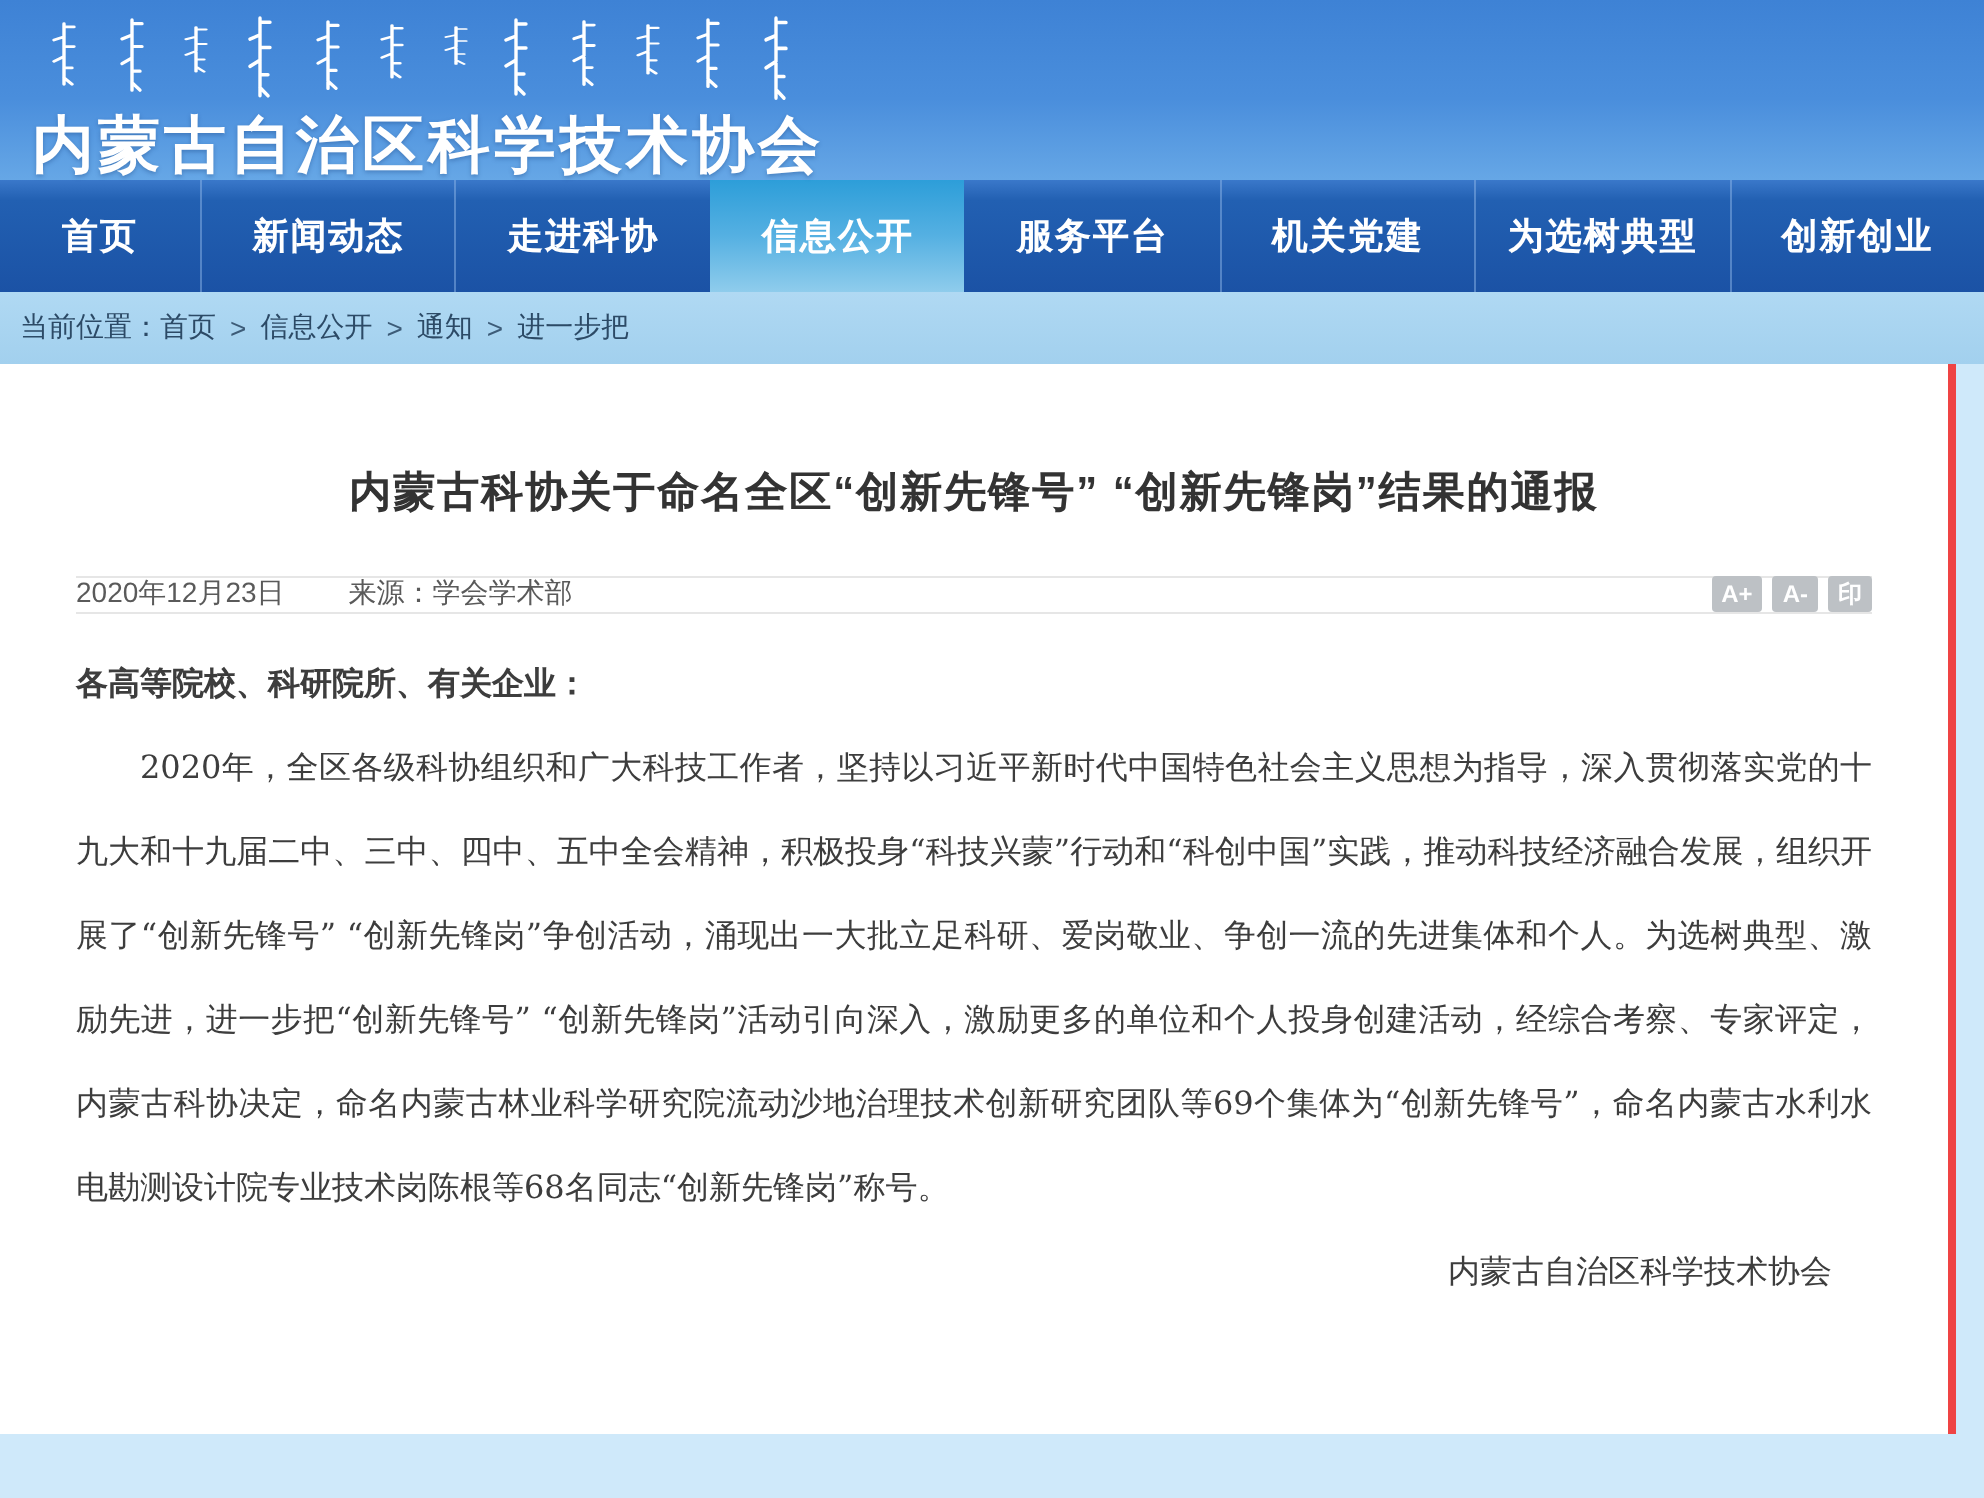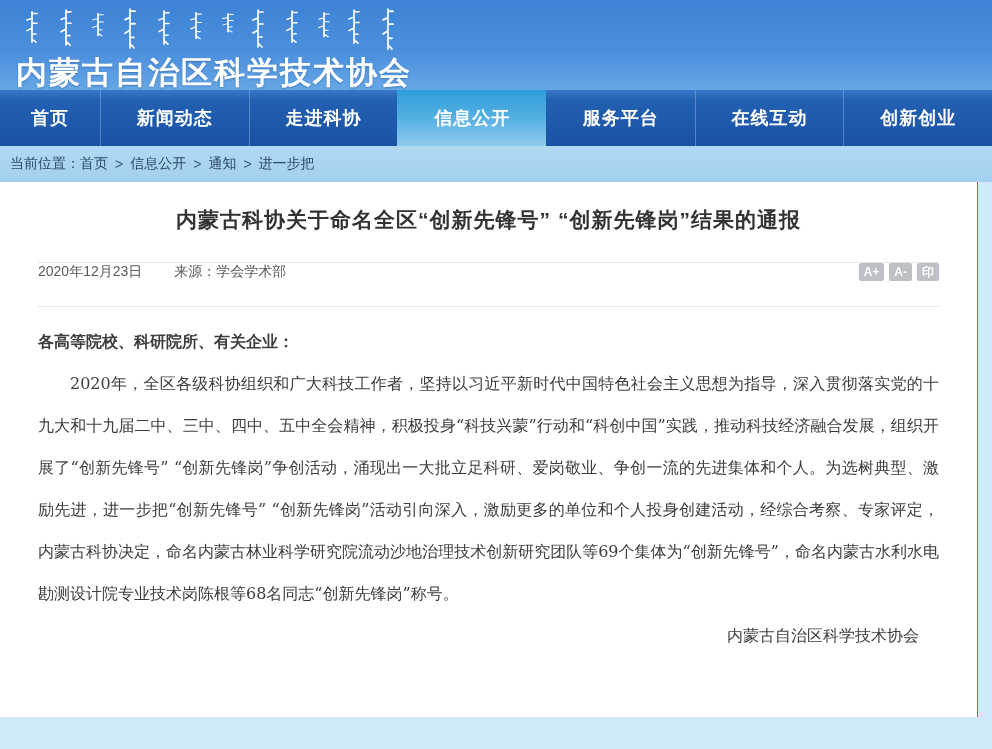"机关党建" a.nav-tab { html: none -> <a>机关党建</a> }
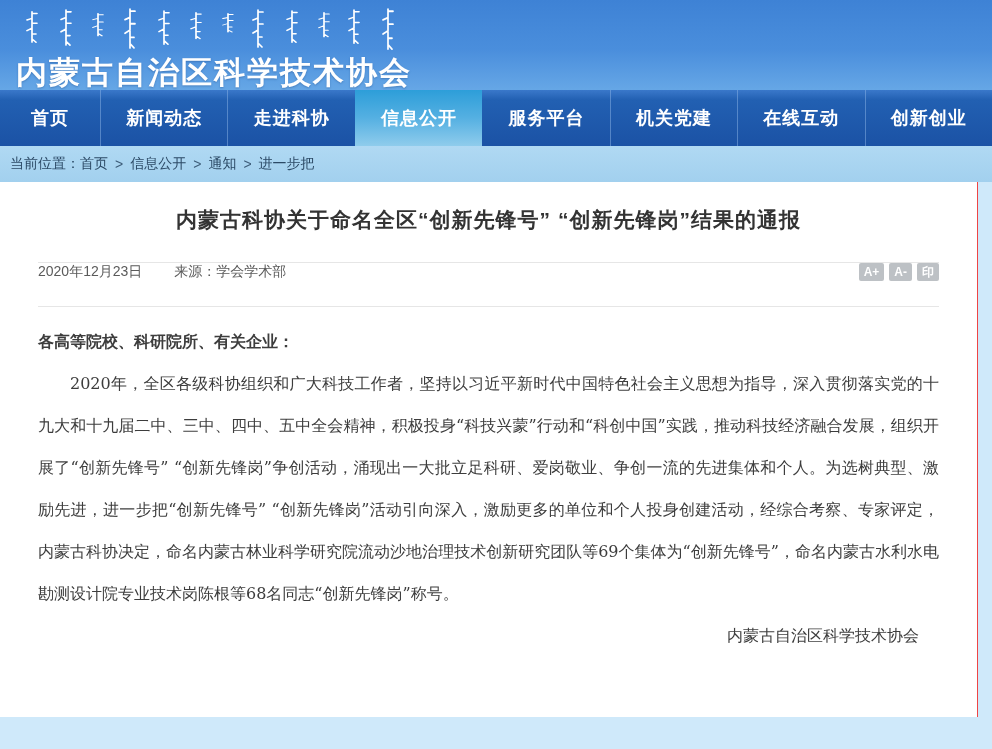"在线互动" a.nav-tab { text: 在线互动 -> 为选树典型 }
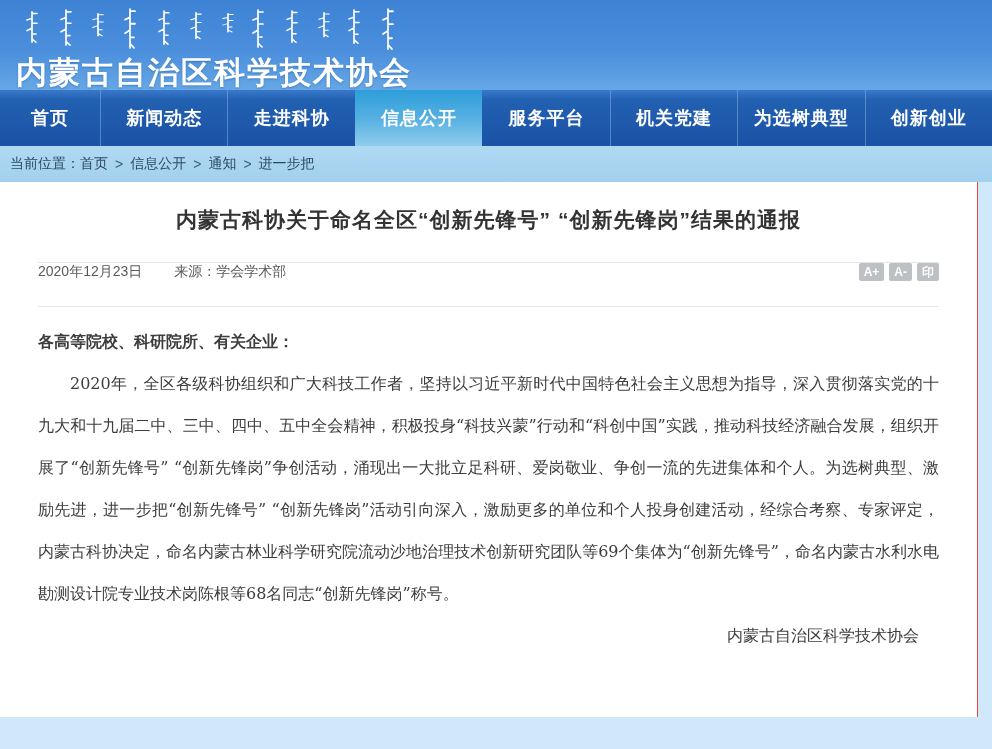"内蒙古科协关于命名全区“创新先锋号” “创新先锋岗”结果的通报" .content-card { border-right: 1px solid #ef4444 -> 4px solid #ef4444; padding-top: 24px -> 50px }
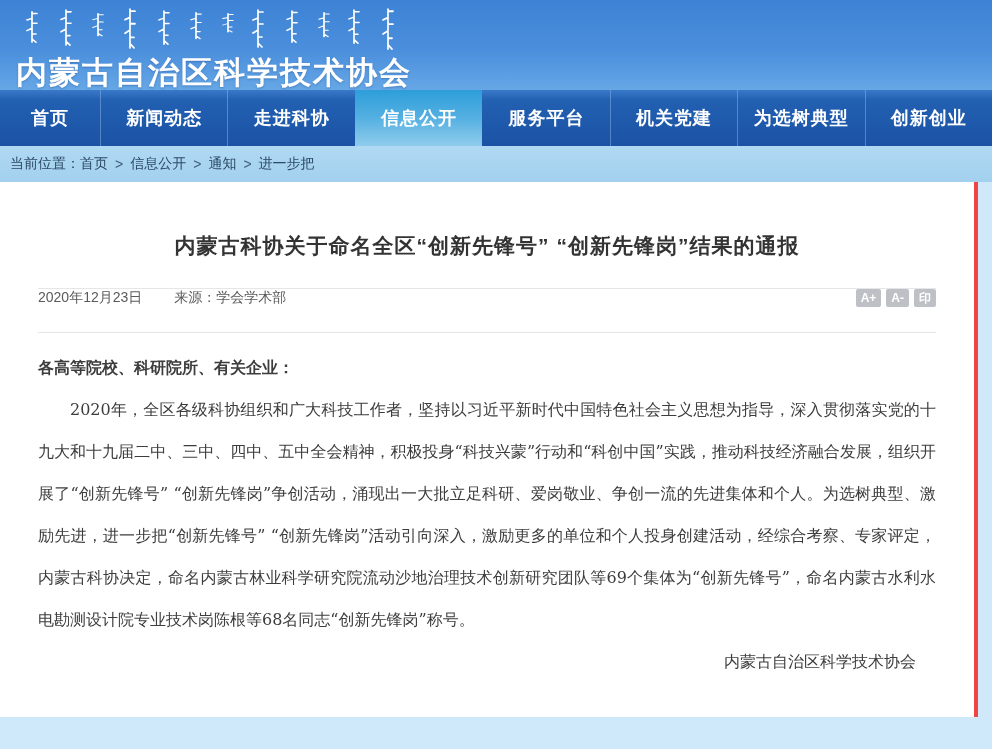"2020年12月23日 来源：学会学术部" .meta-row { align-items: flex-start -> flex-end; height: 45px -> 19px }
